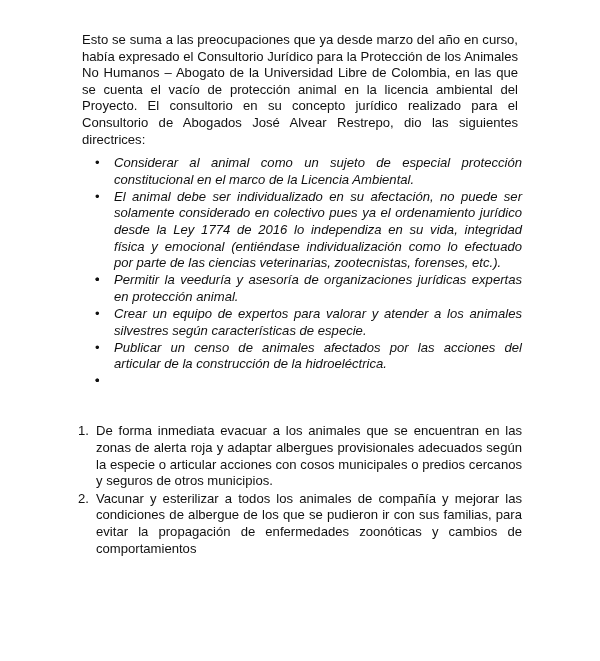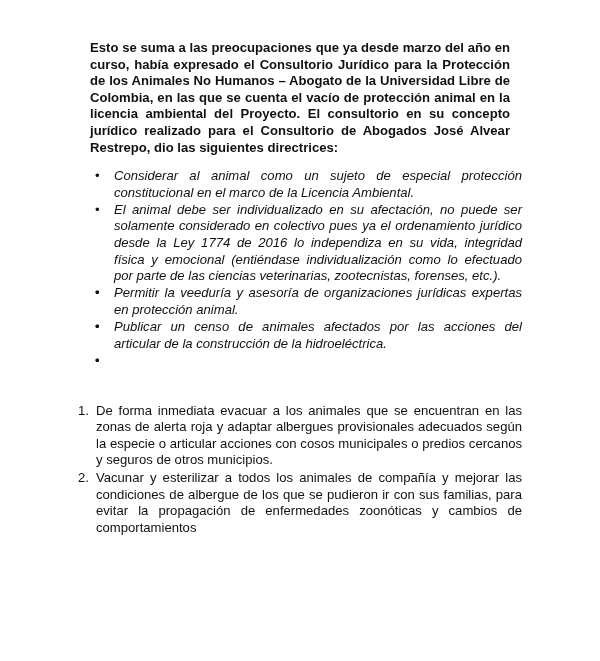"Esto se suma a las" p { font-weight: bold -> none; margin: 12px -> 4px }
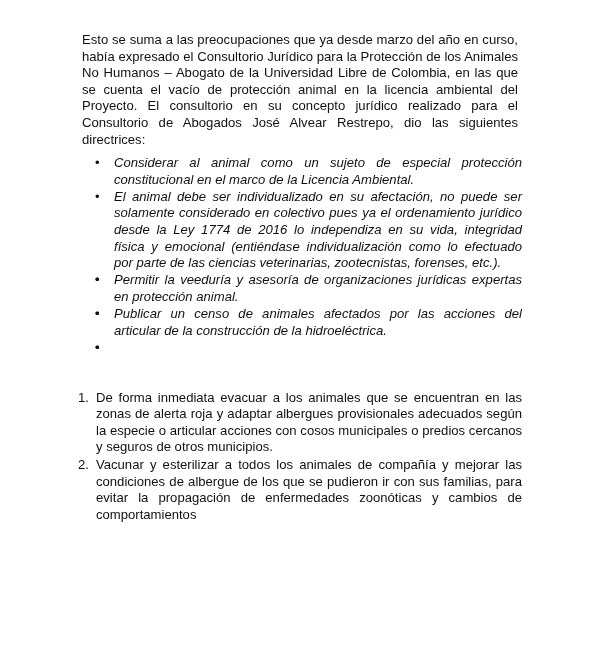"Crear un equipo de expertos" span { html: none -> <span>Crear un equipo de expertos para valorar y atender a los animales silvestres según características de especie.</span> }
